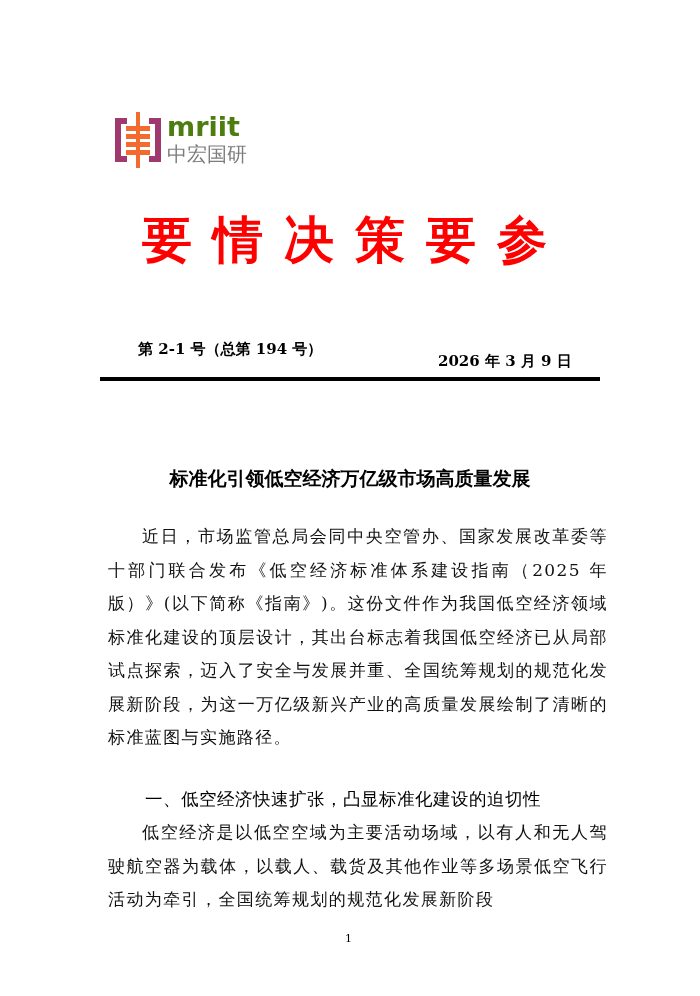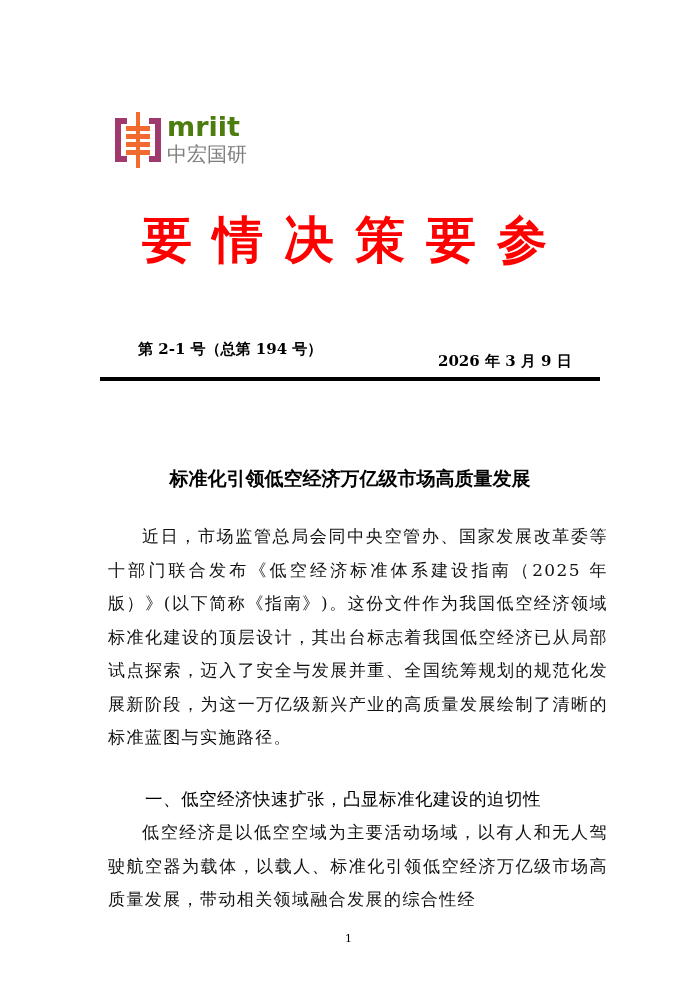"低空经济是以低空空域为主要活动场域，以有人和无人驾驶航空器为载体，以载人、标准化" div.para { text: 标准化引领低空经济万亿级市场高质量发展，带动相关领域融合发展的综合性经 -> 载货及其他作业等多场景低空飞行活动为牵引，全国统筹规划的规范化发展新阶段 }
